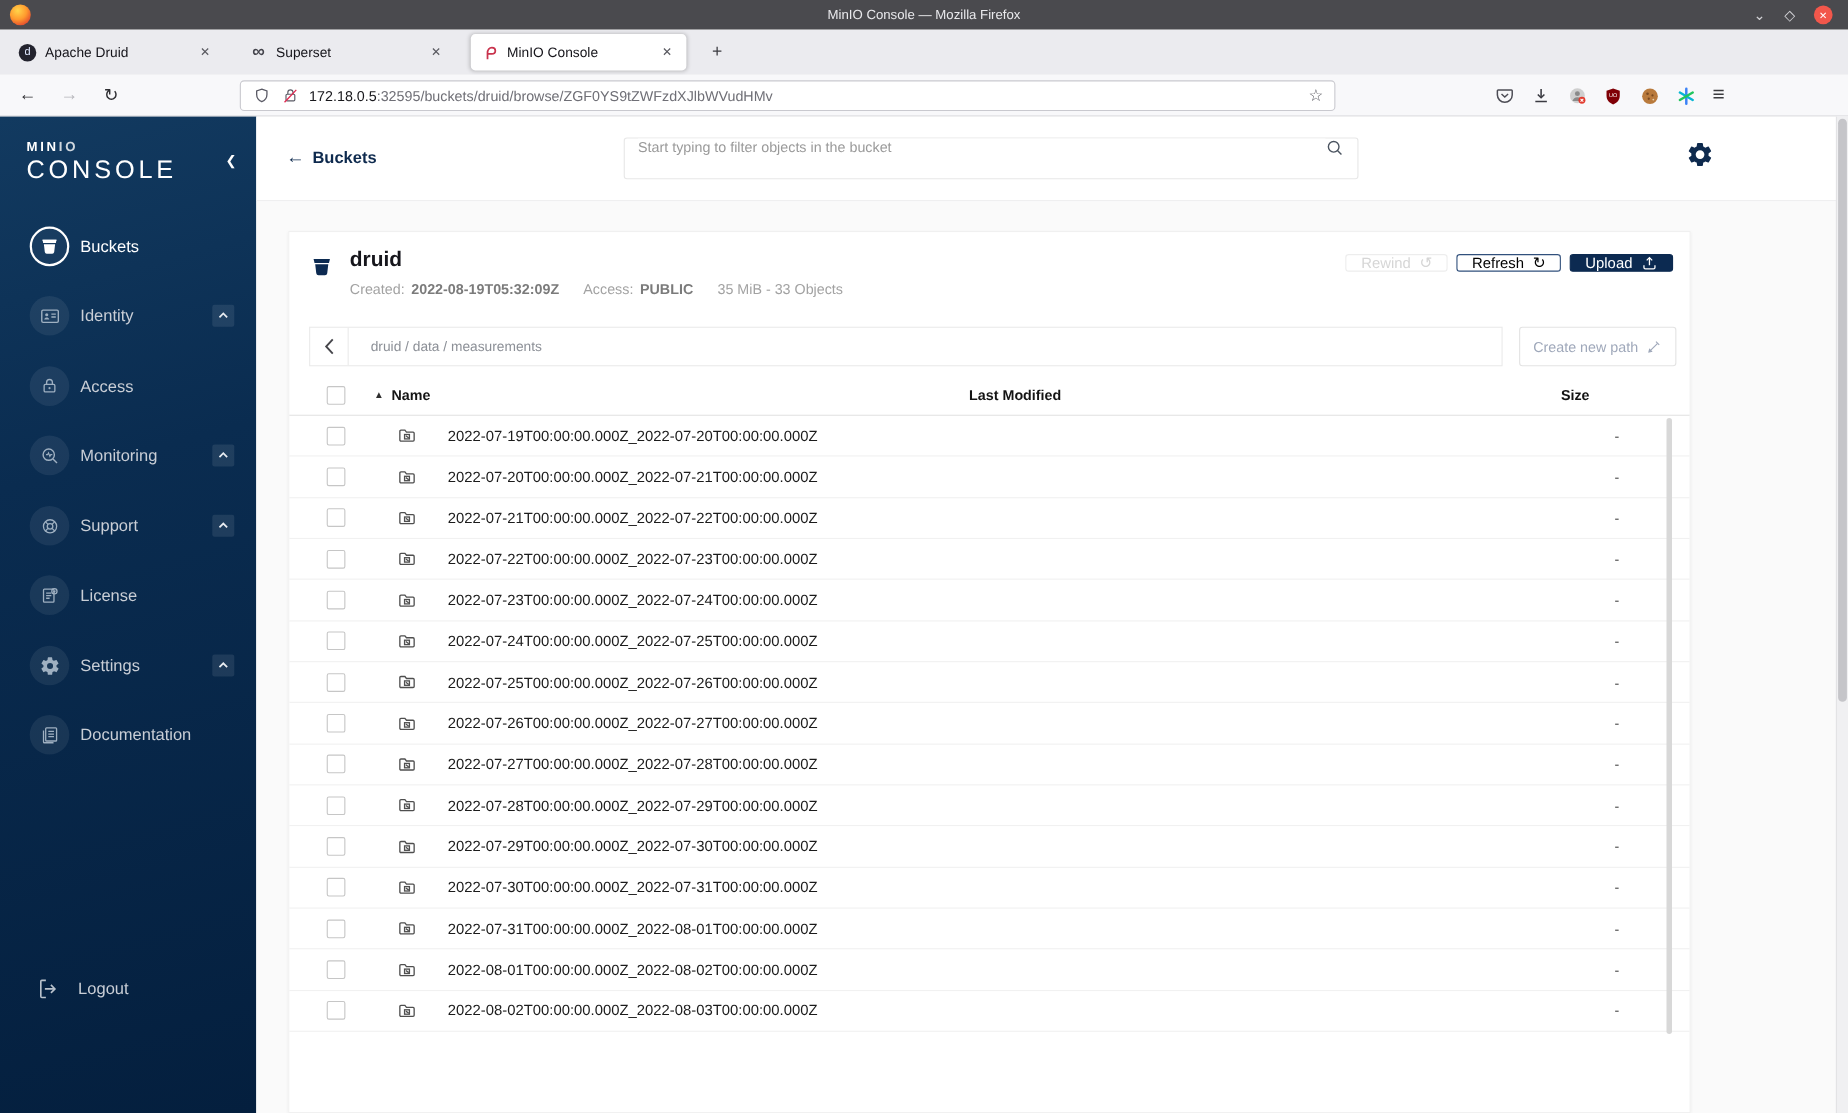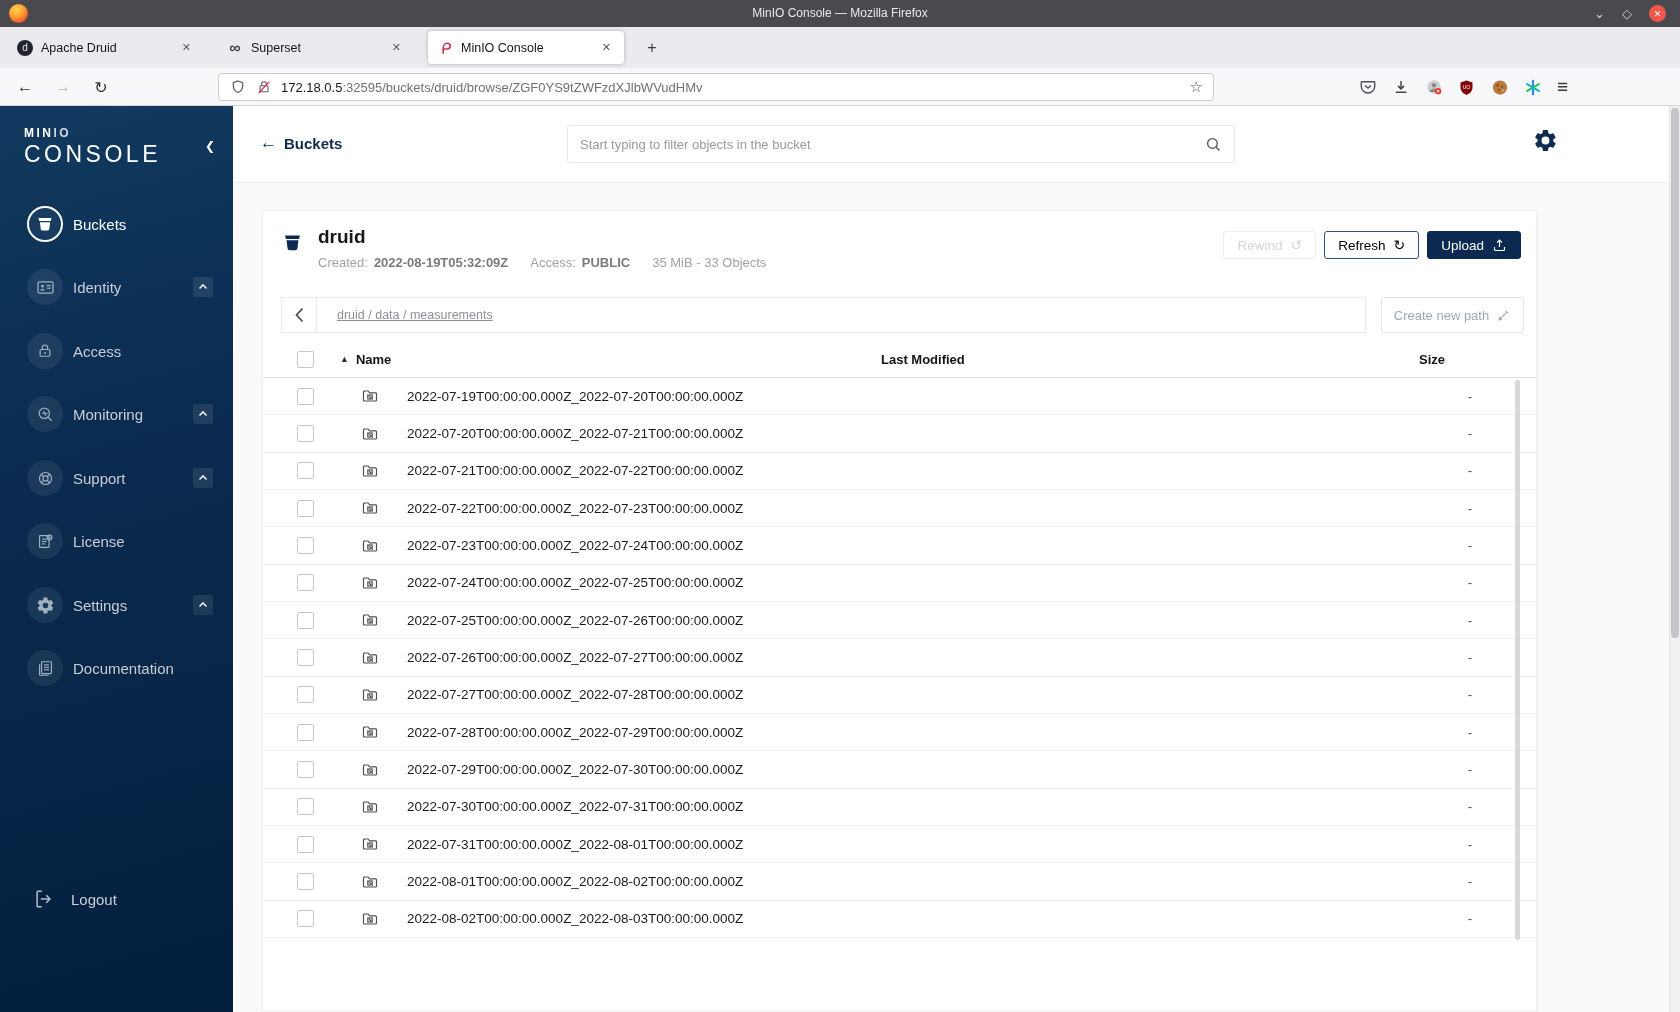"Start typing to filter objects" .obj-search { align-items: center -> flex-start }
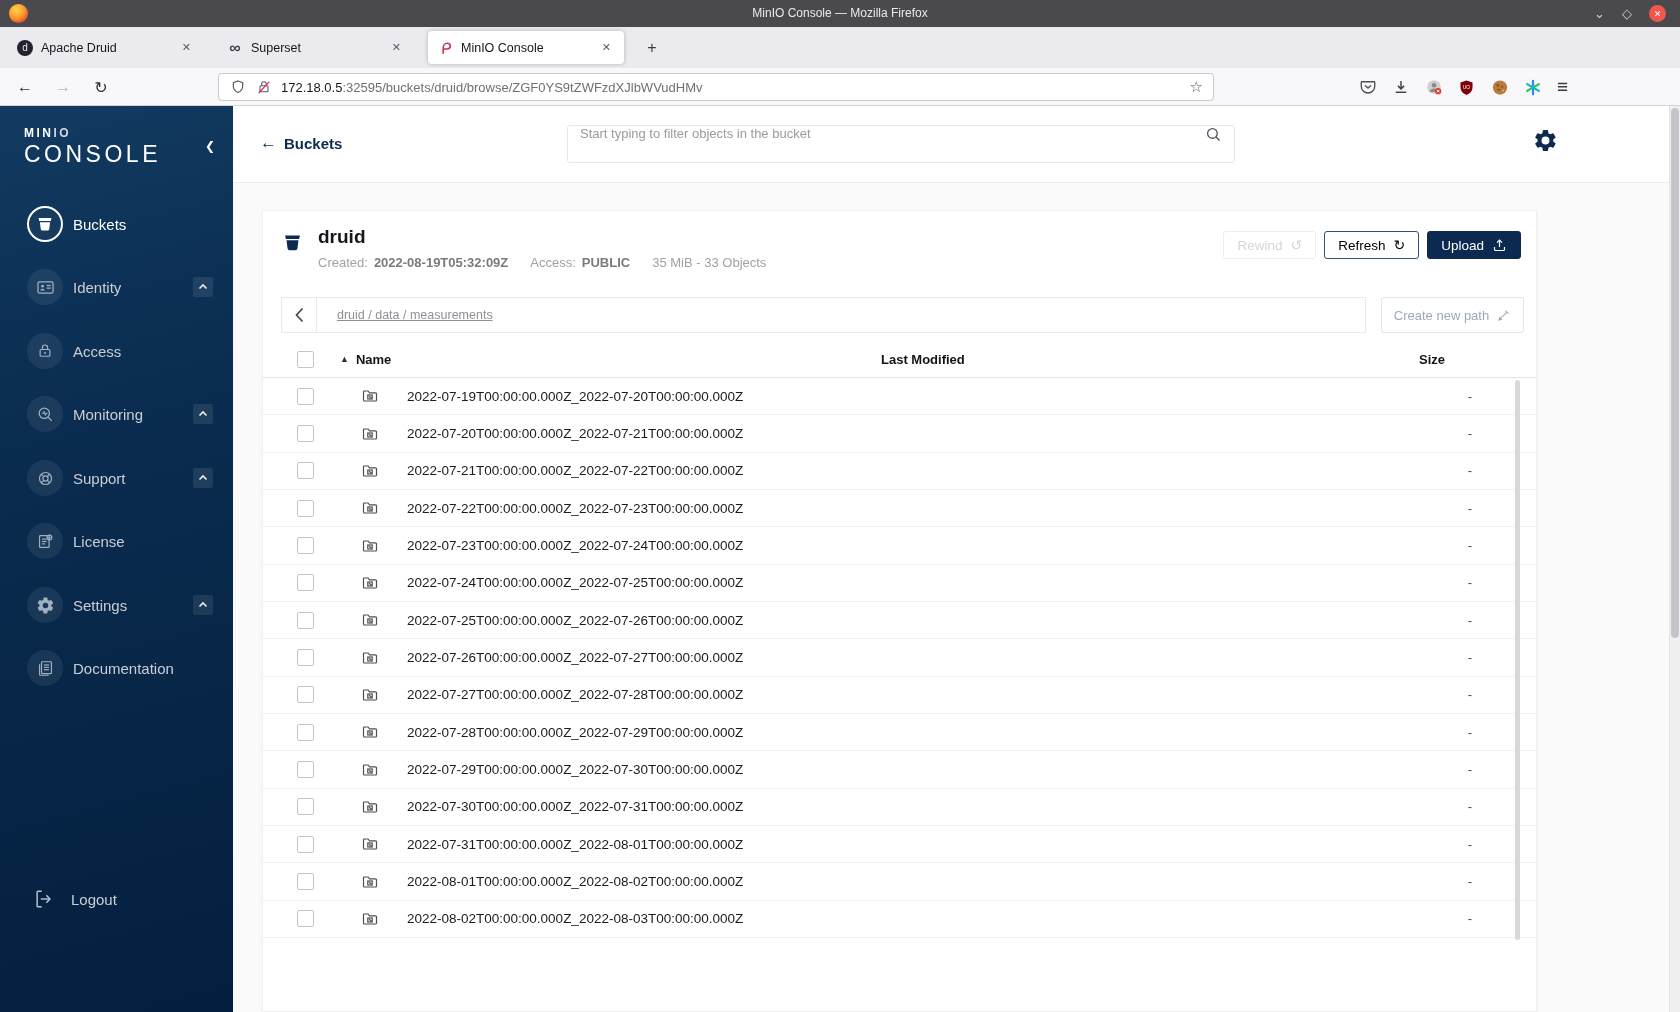"Rewind" .btn { height: 28px -> 16px }
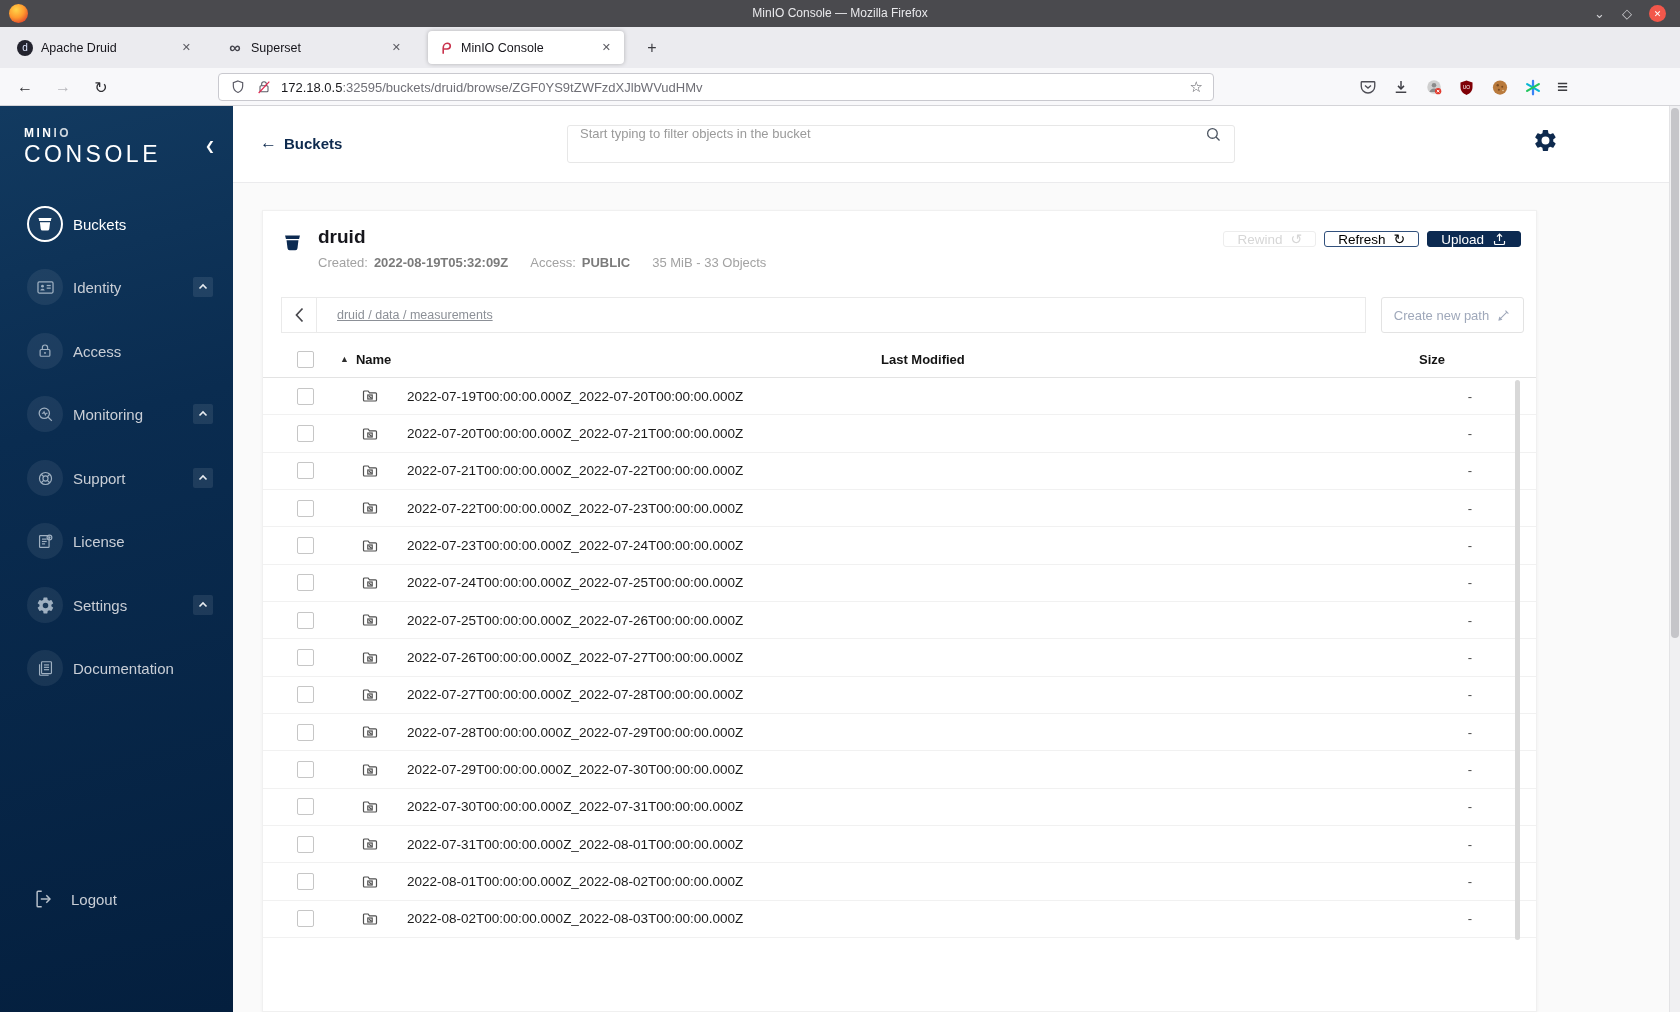"druid / data / measurements" .bc-path { text-decoration: underline -> none }
